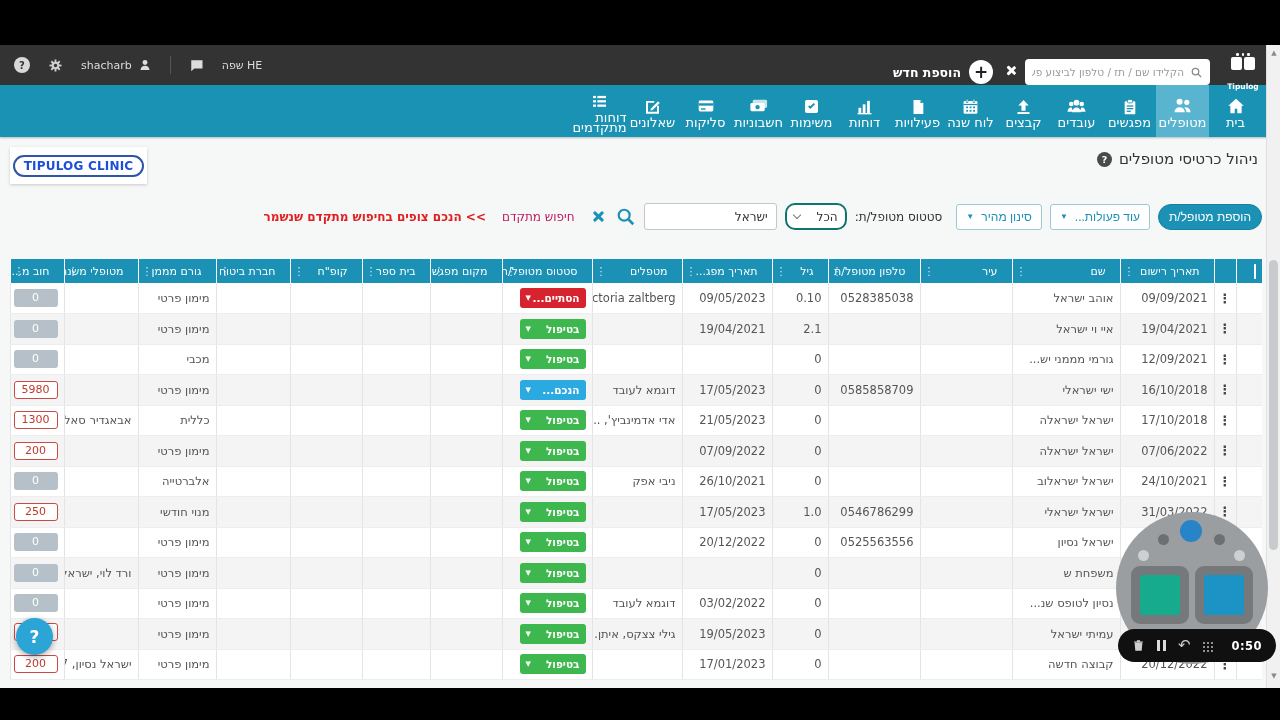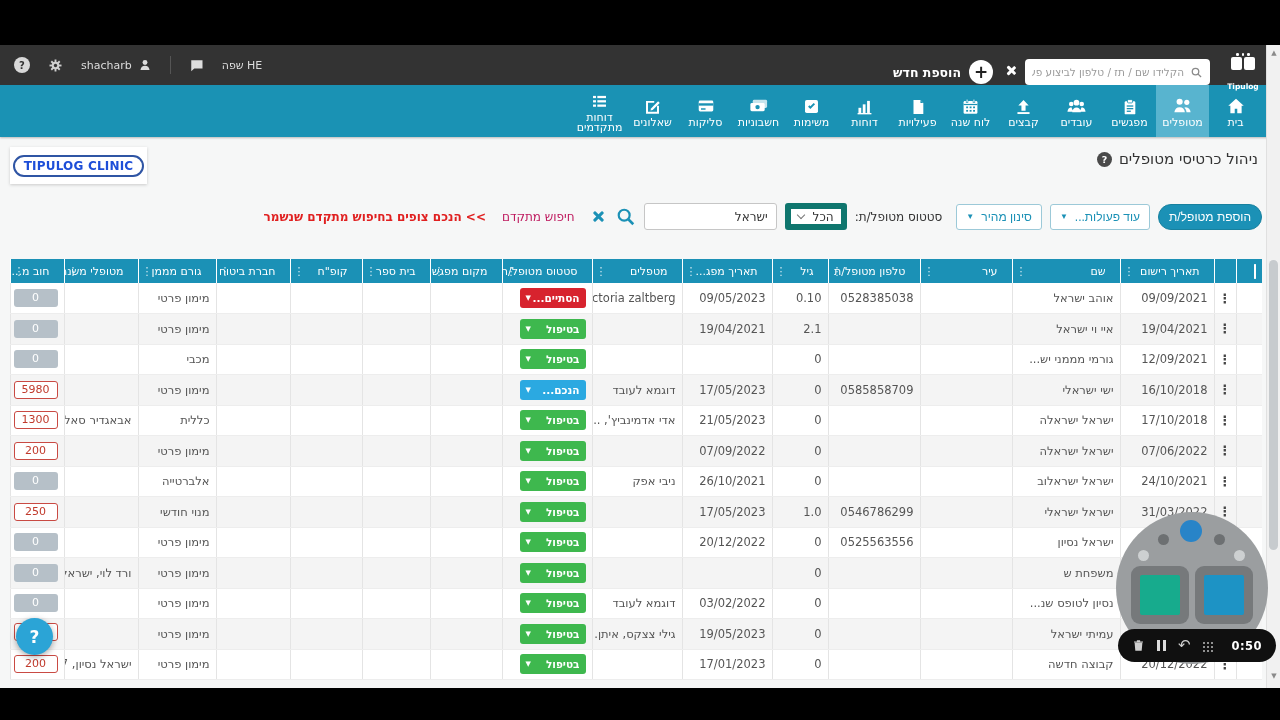"דוחות" .nav-item .lb { font-size: 11px -> 13px; text-align: center -> none }
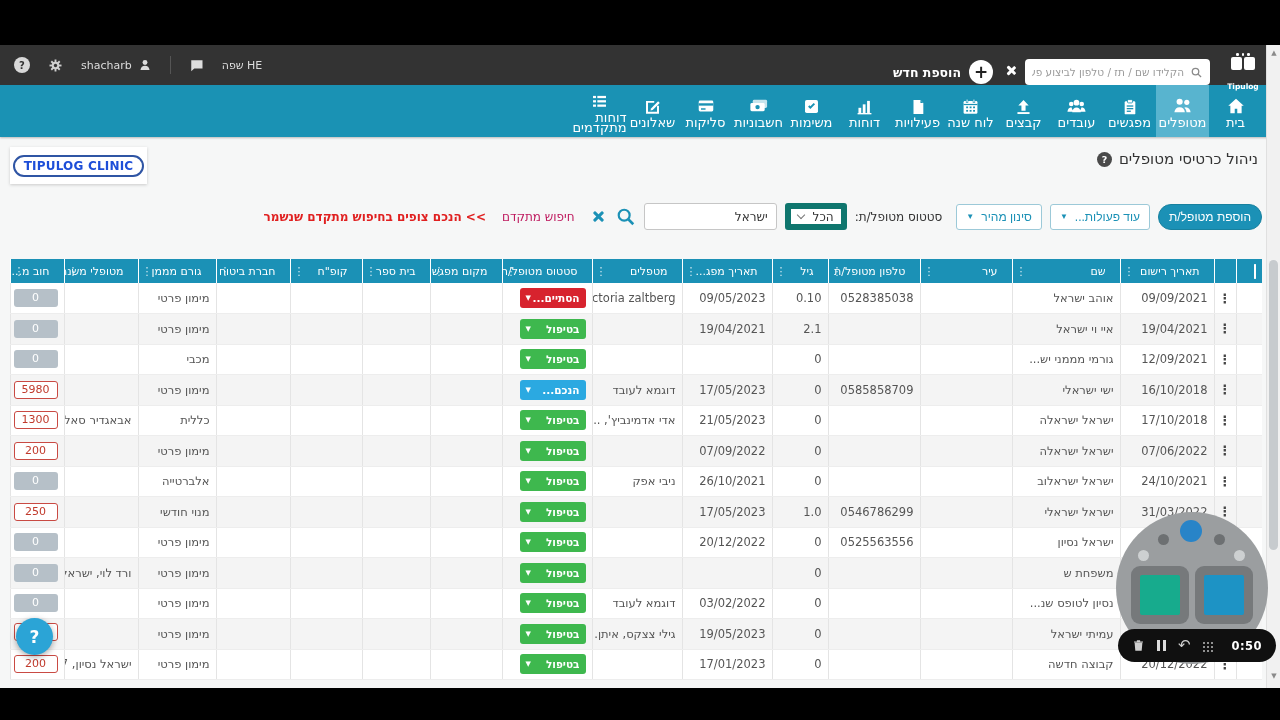"הכל" .select { border: 6px solid #0f766e -> 2px solid #0f766e; border-radius: 3px -> 10px }
